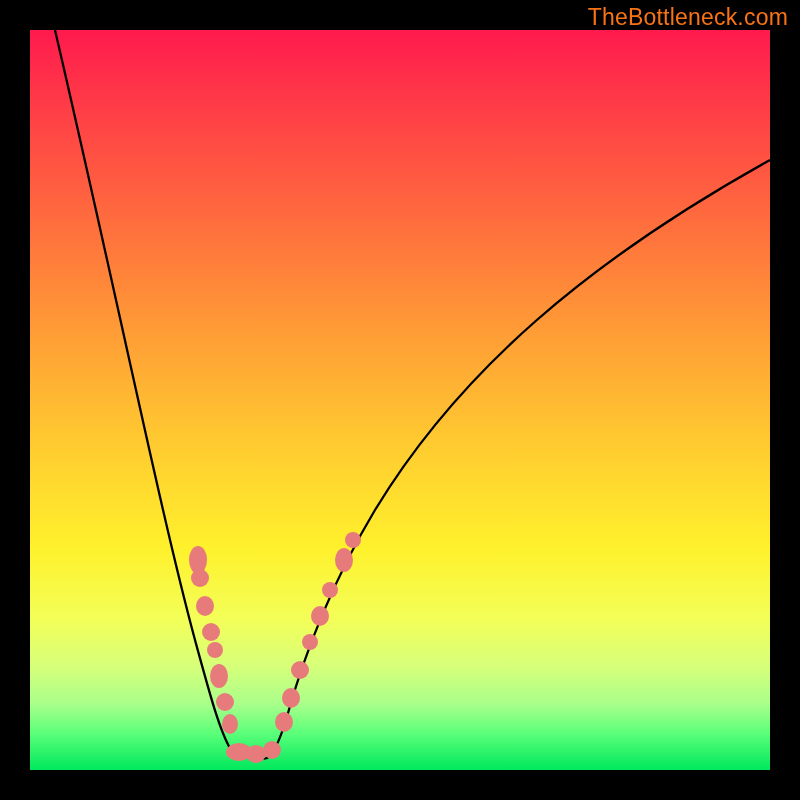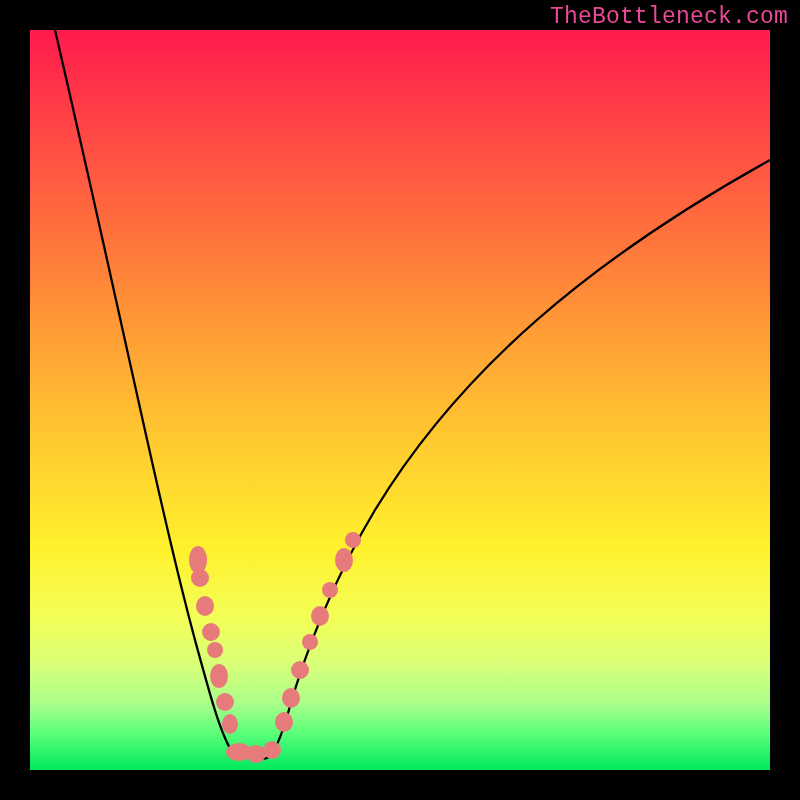"TheBottleneck.com" .watermark { color: #ec4899 -> #f97316; font-family: Liberation Mono, monospace -> Liberation Sans, sans-serif }
